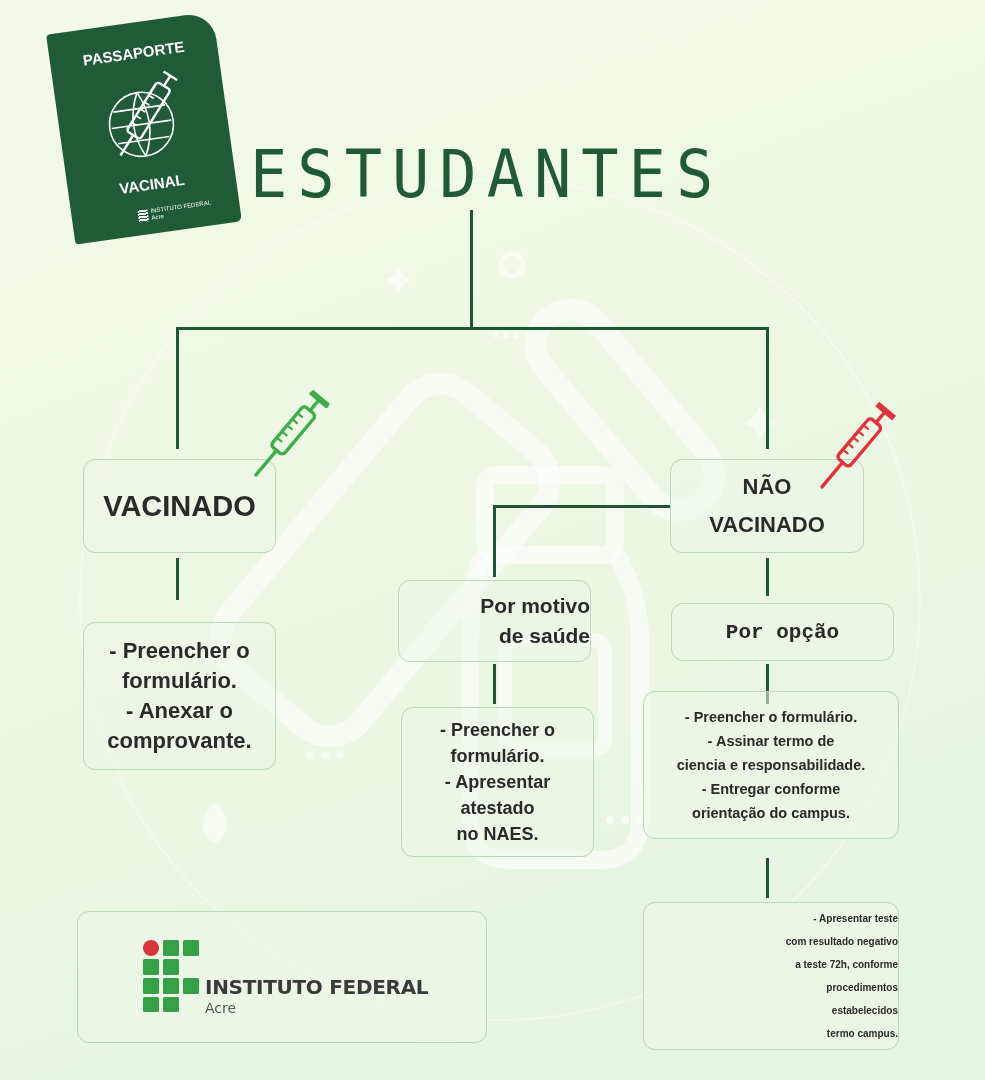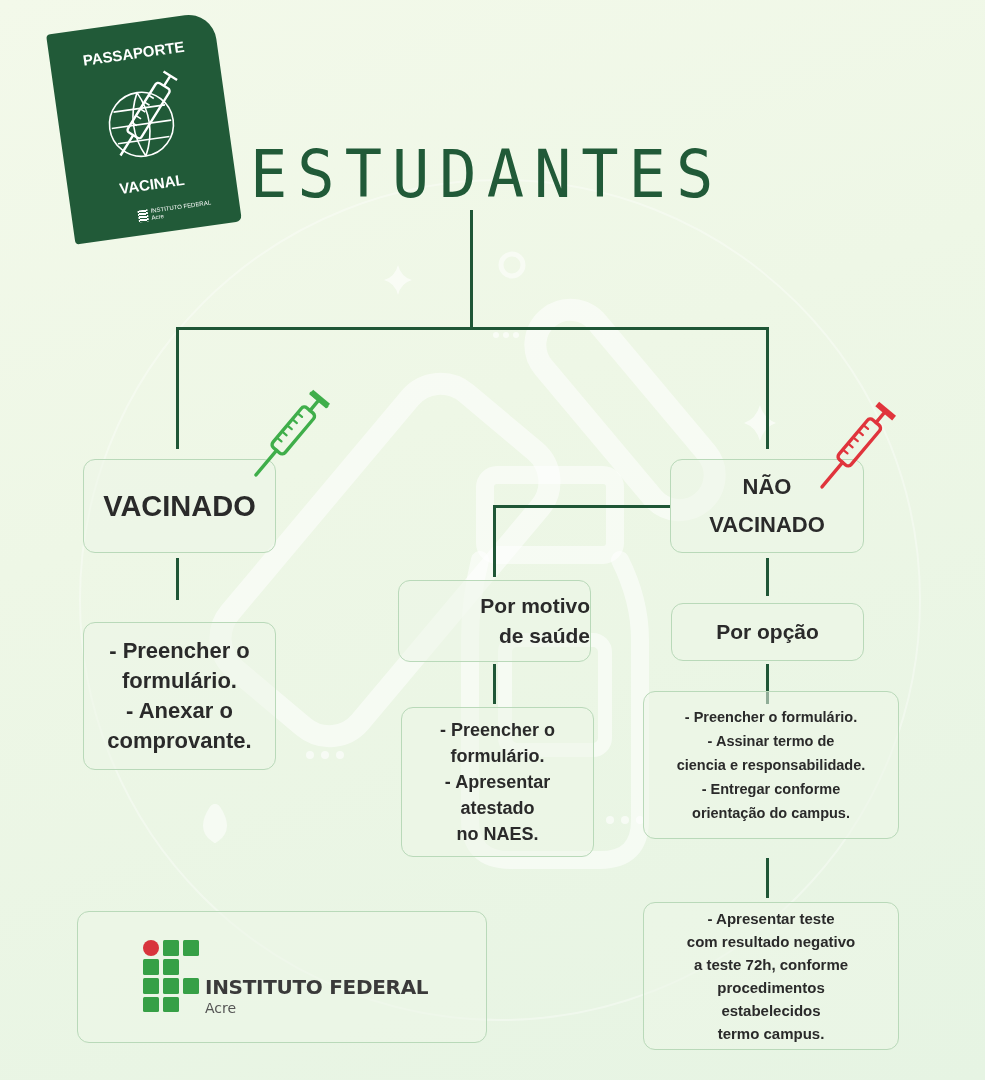"Por opção" div.box { font-family: none -> Liberation Mono, monospace; width: 193px -> 223px }
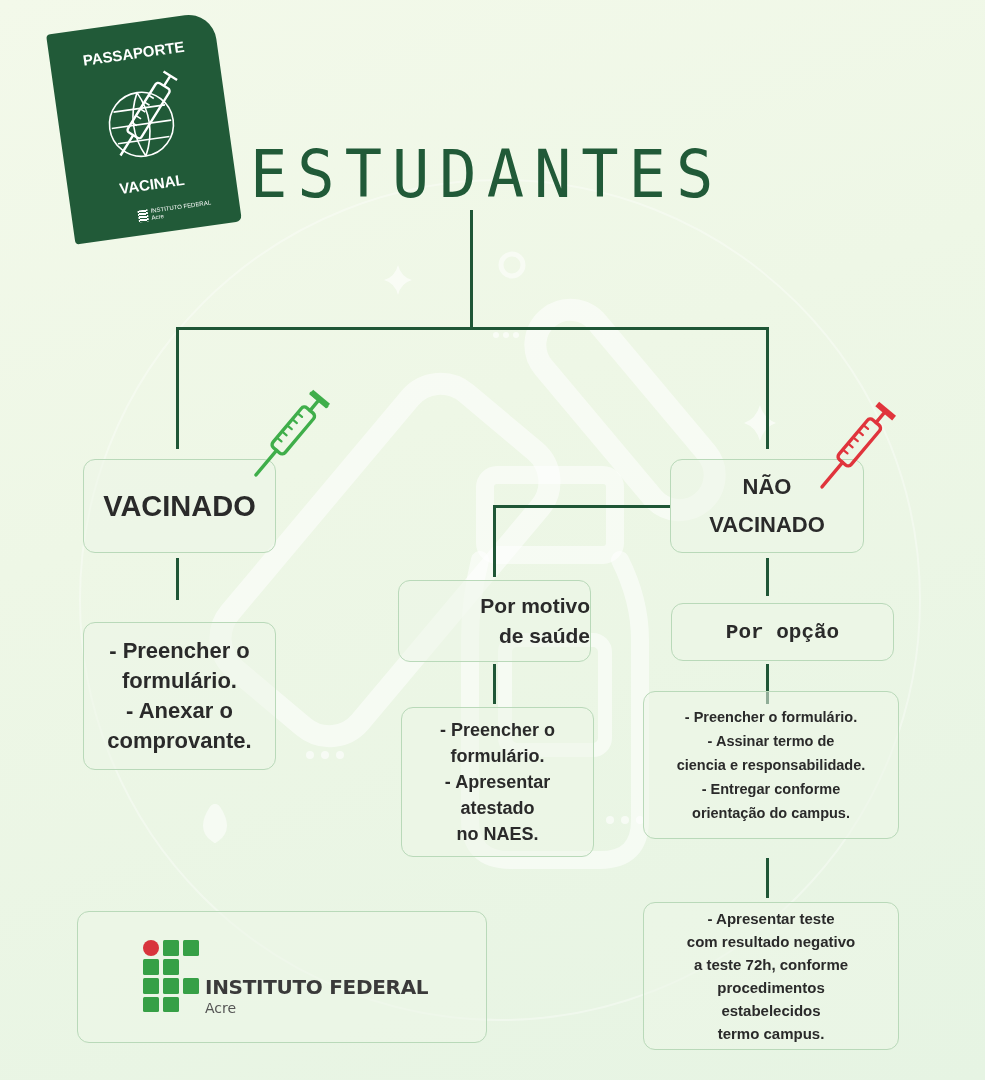"- Apresentar teste" div.box { align-items: none -> flex-end; font-size: 15px -> 10px }
